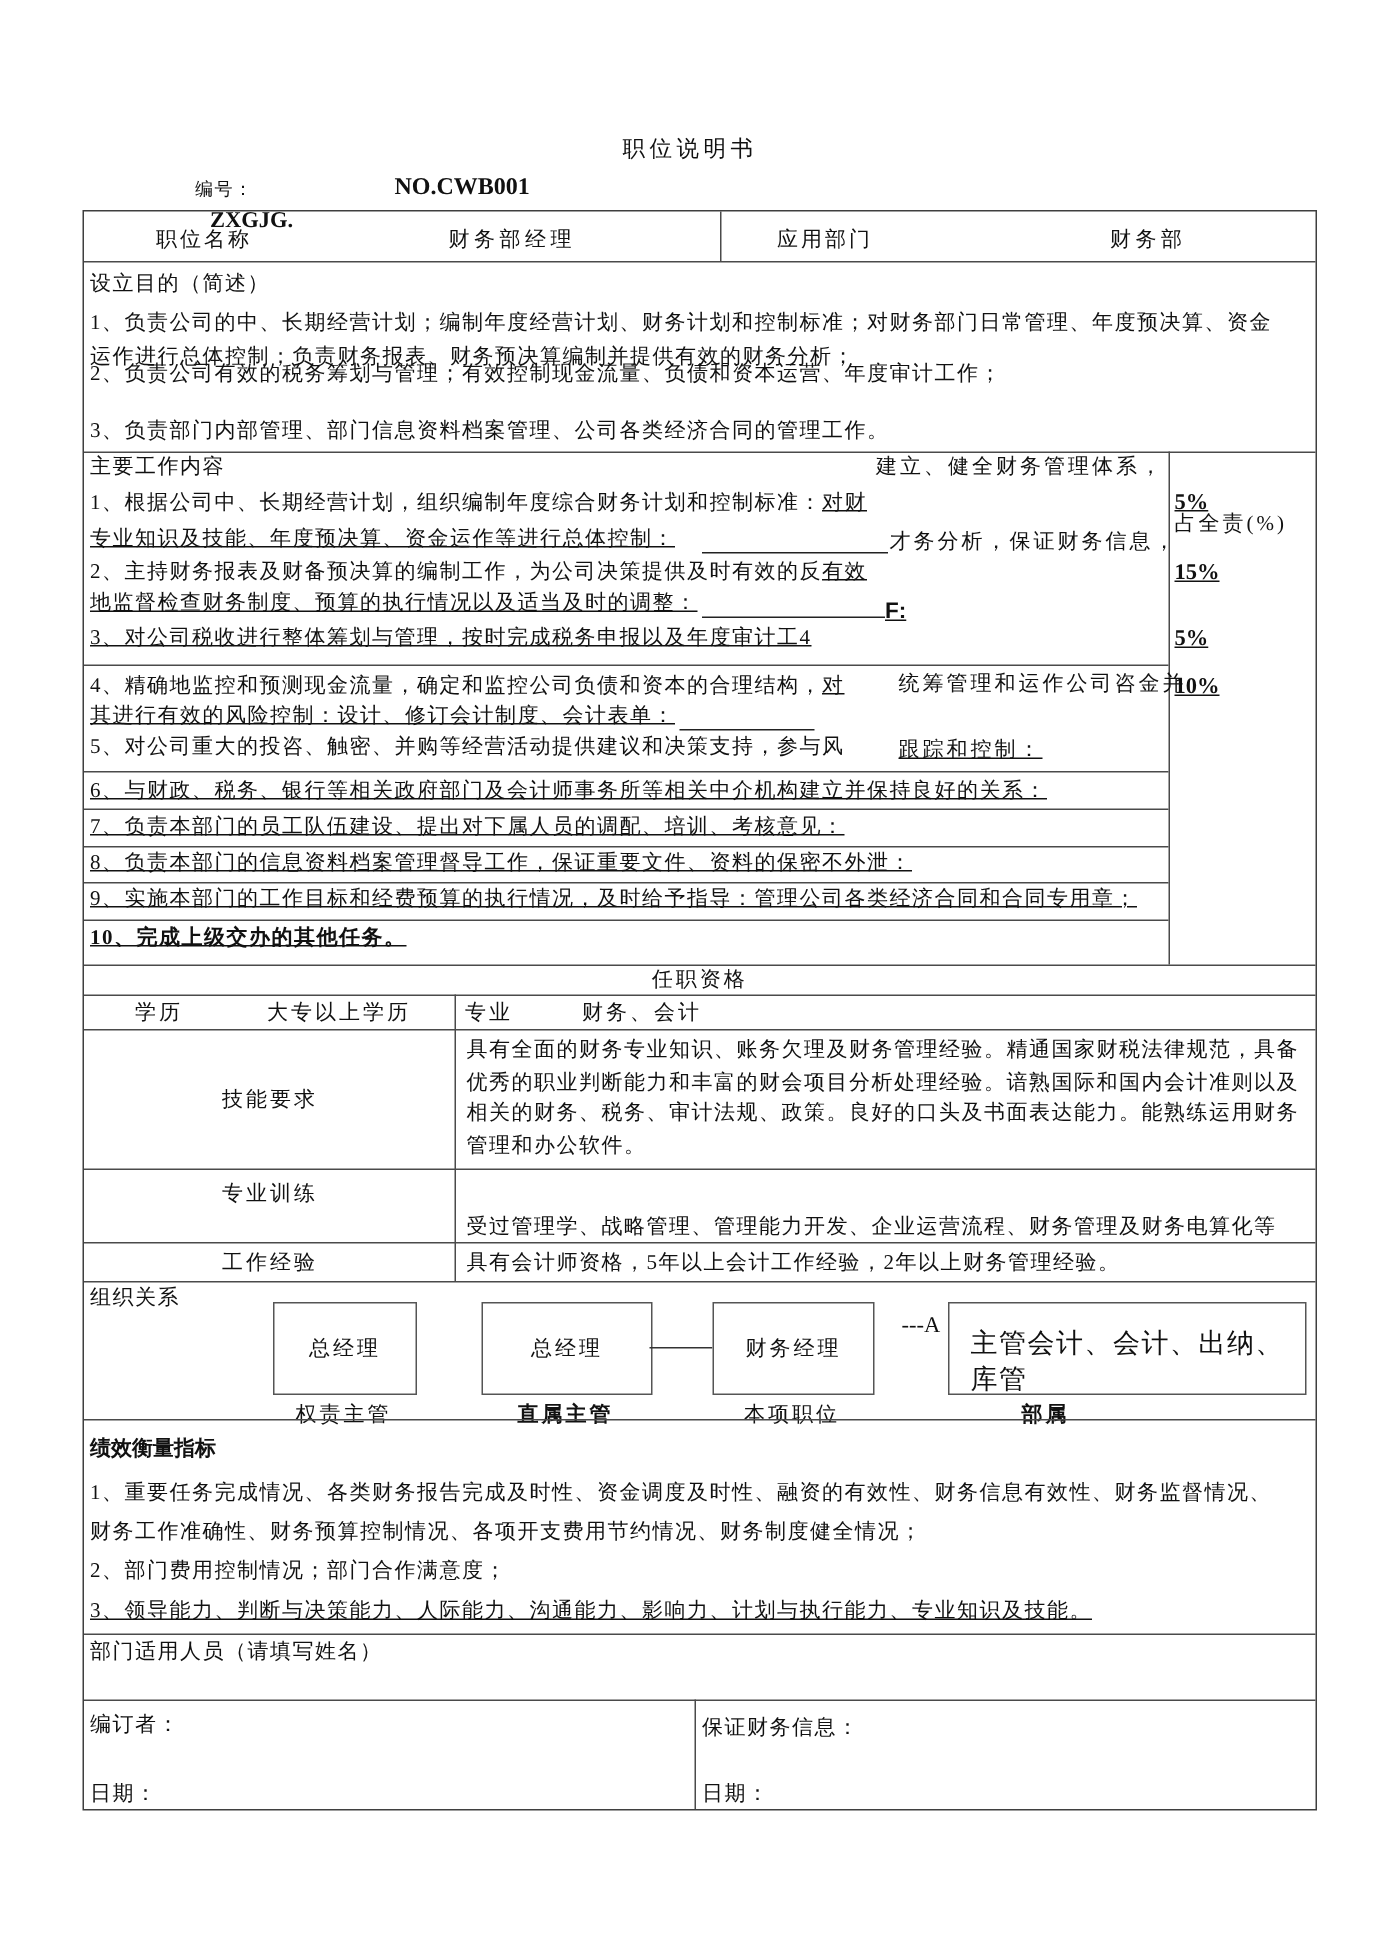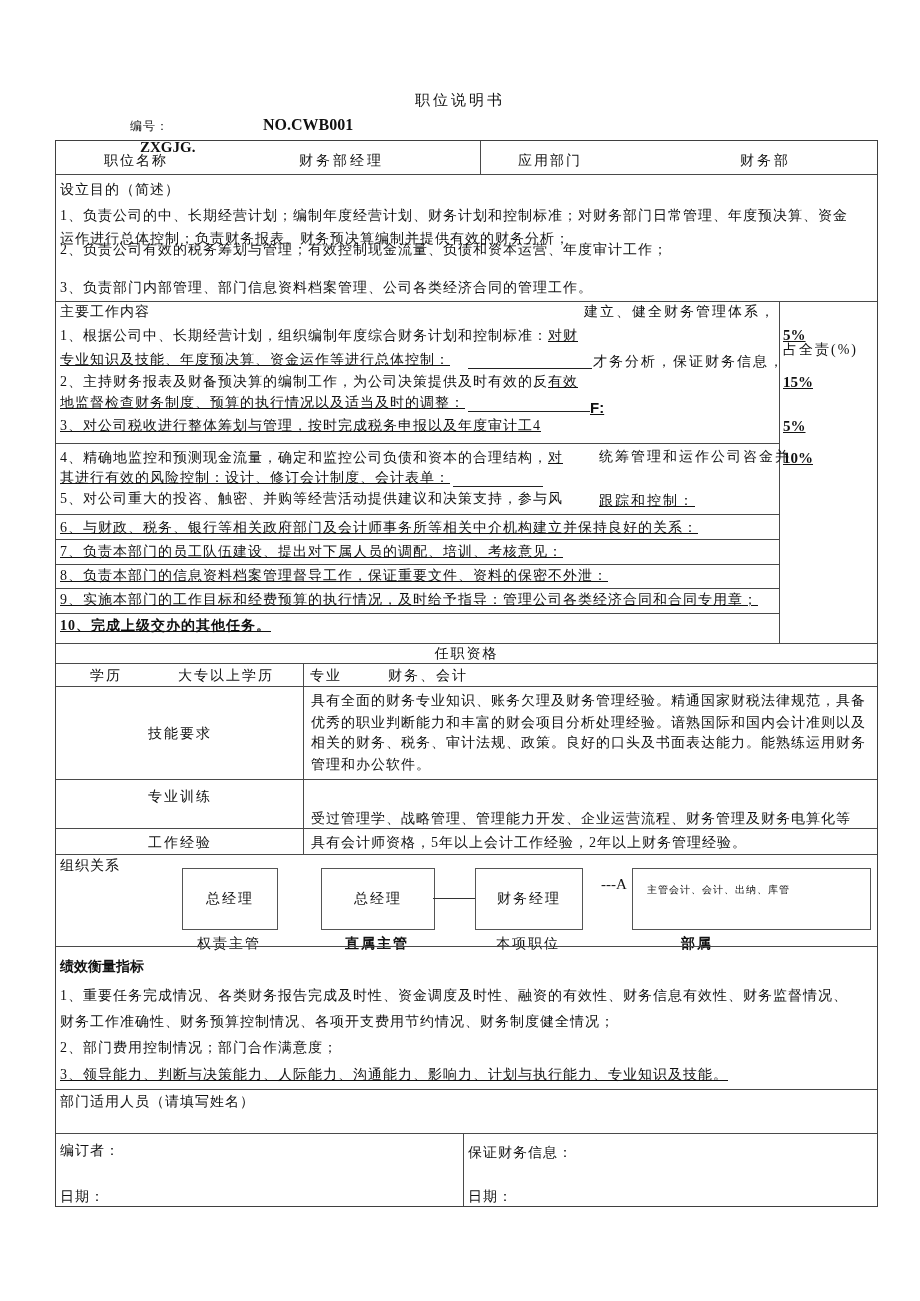"主管会计、会计、出纳、库管" div.obox { font-size: 10px -> 18px }
